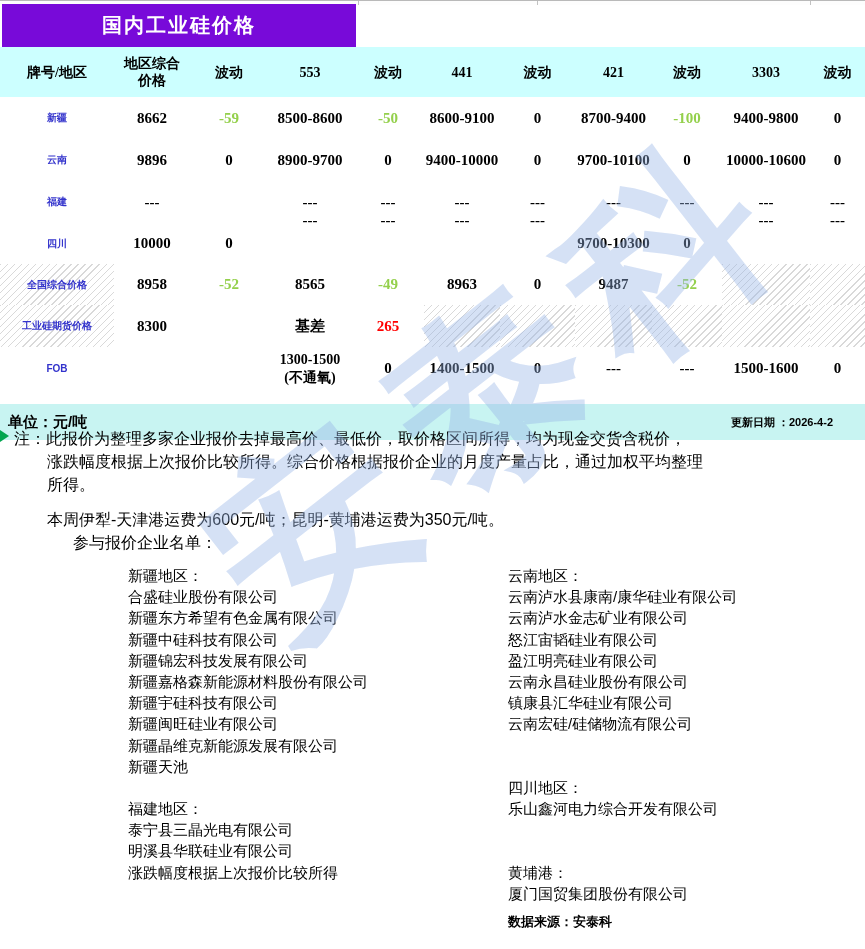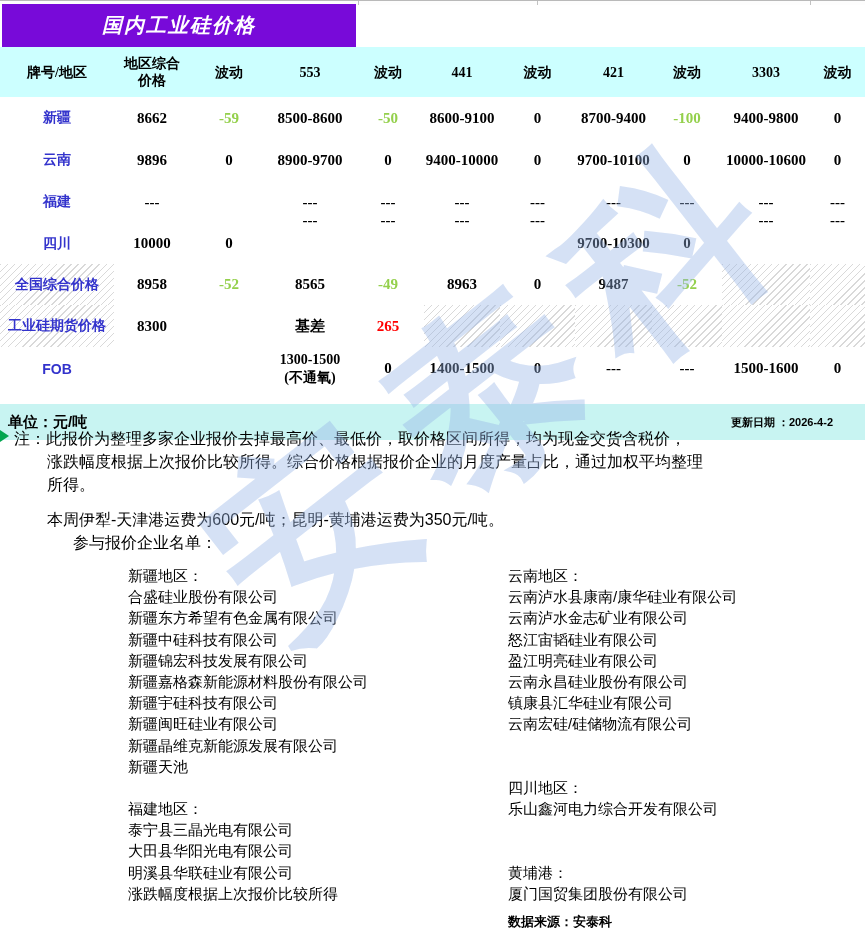"国内工业硅价格" .banner { font-style: italic -> none }
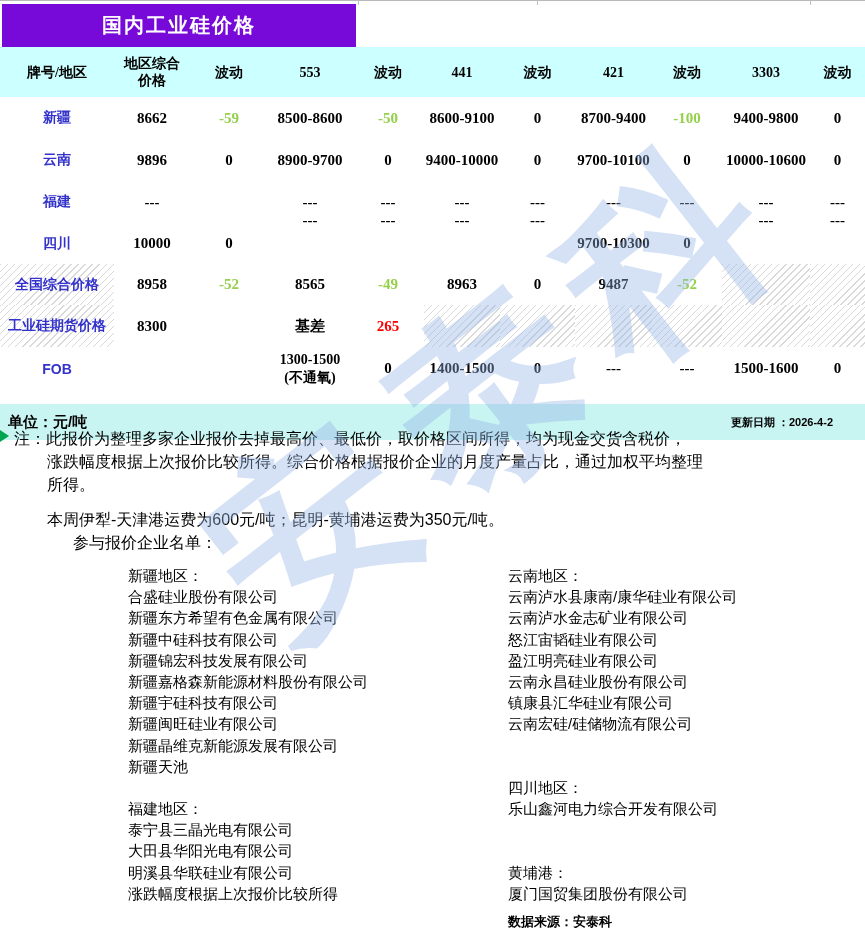"新疆" .lbl { font-size: 14px -> 10px }
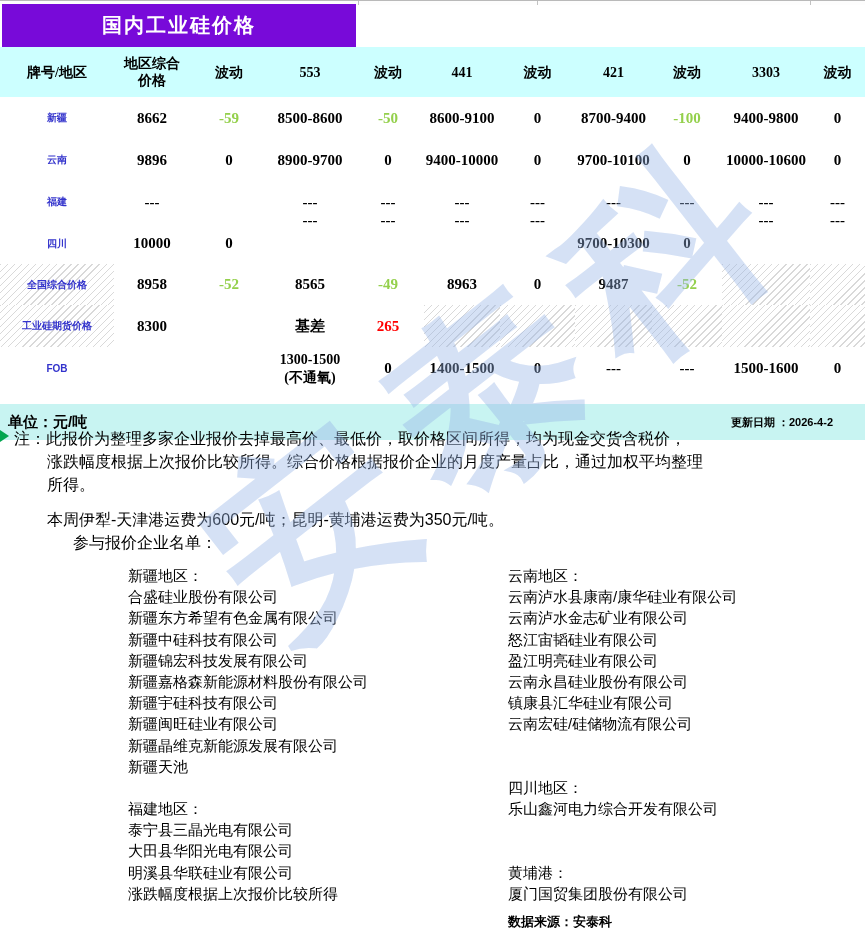"大田县华阳光电有限公司" div { html: <div>大田县华阳光电有限公司</div> -> none }
